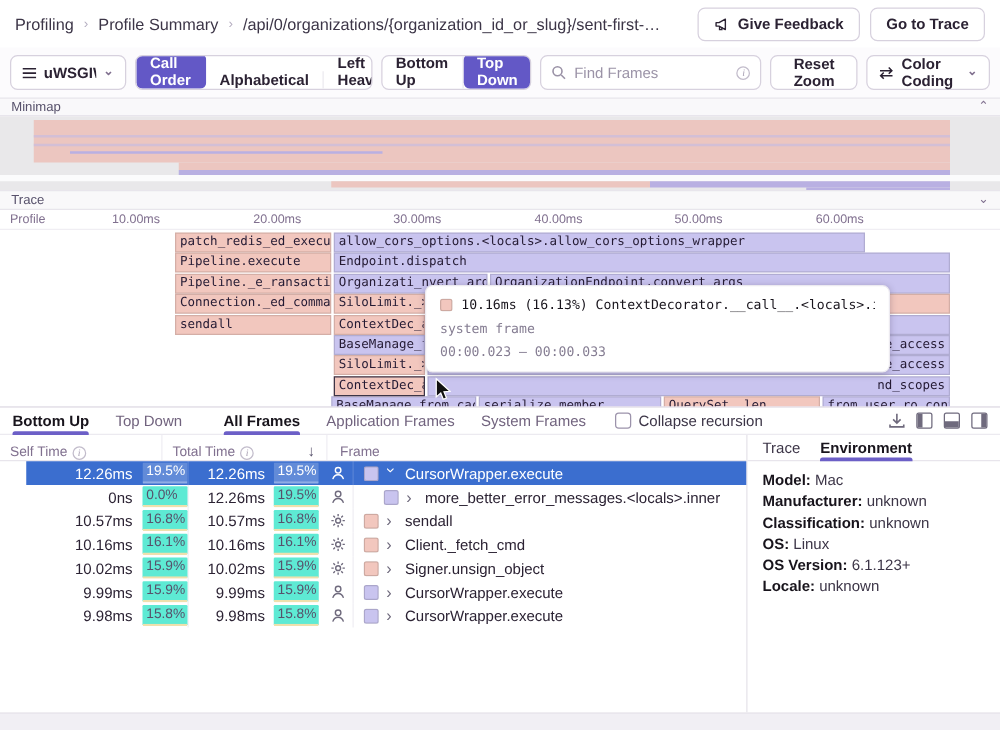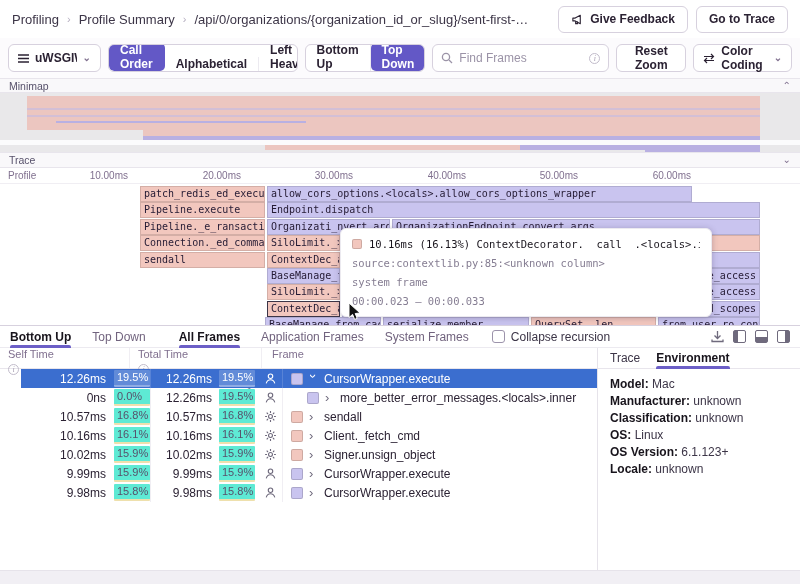"source:contextlib.py:85:<unknown column>" div.tt-line { html: <div>source:contextlib.py:85:&lt;unknown column&gt;</div> -> none }
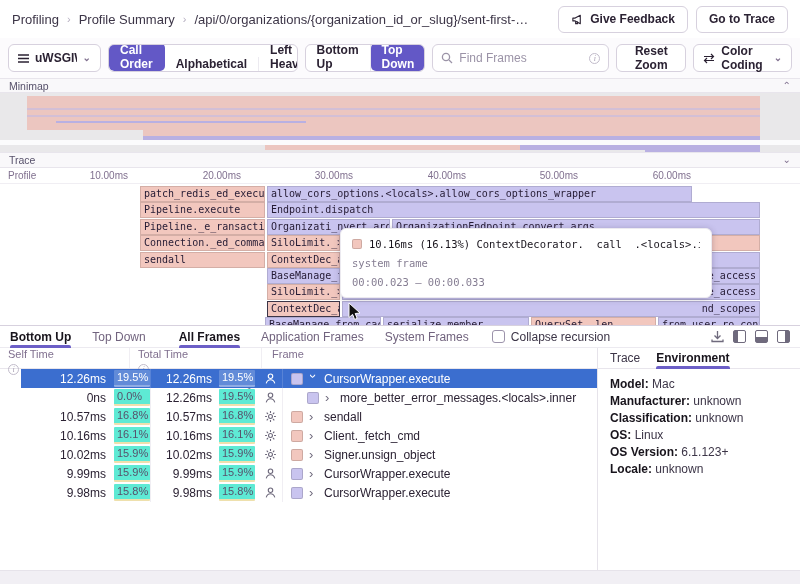"Self Time" .th { align-items: flex-start -> flex-end; flex-direction: column -> none }
